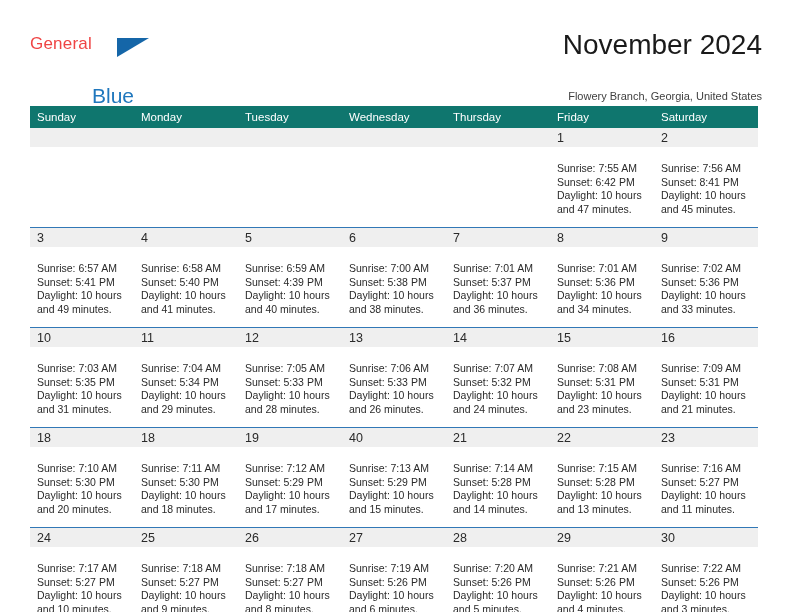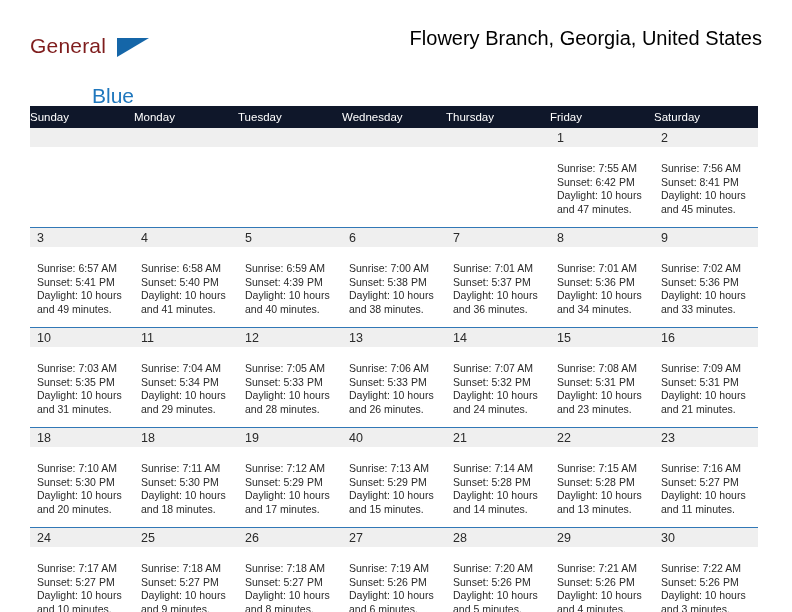"General" .logo-general { color: #7f1d1d -> #ef4444; font-size: 21px -> 17px }
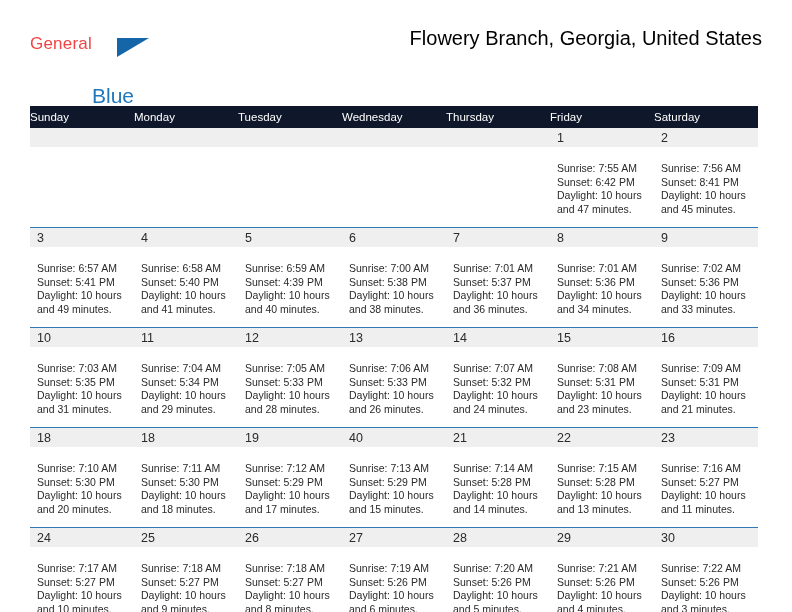"November 2024" div.cal-title { html: none -> <div>November 2024</div> }
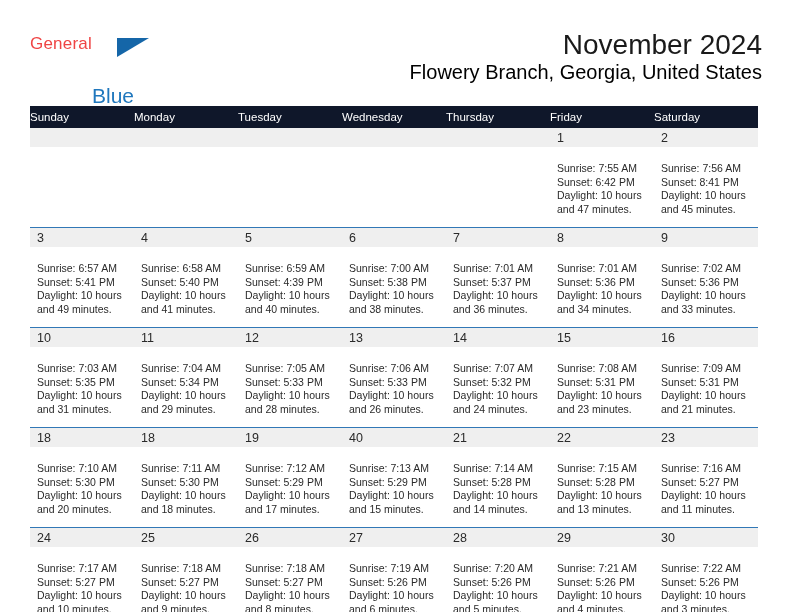"Flowery Branch, Georgia, United States" .cal-subtitle { color: #000000 -> #404040; font-size: 20px -> 11px; margin-top: 0 -> 24px }
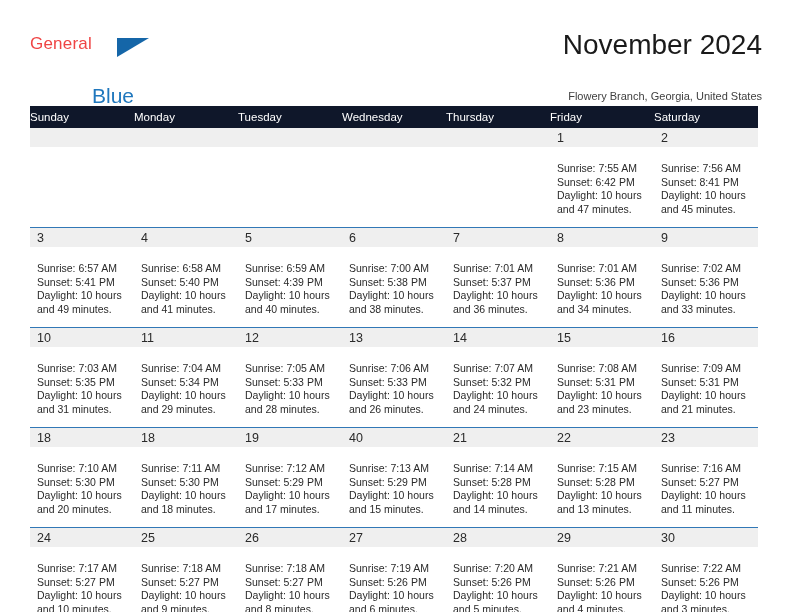"Sunday" .calendar th { background: #0f172a -> #0f766e; padding: 5px 0 5px 0 -> 5px 0 5px 7px }
